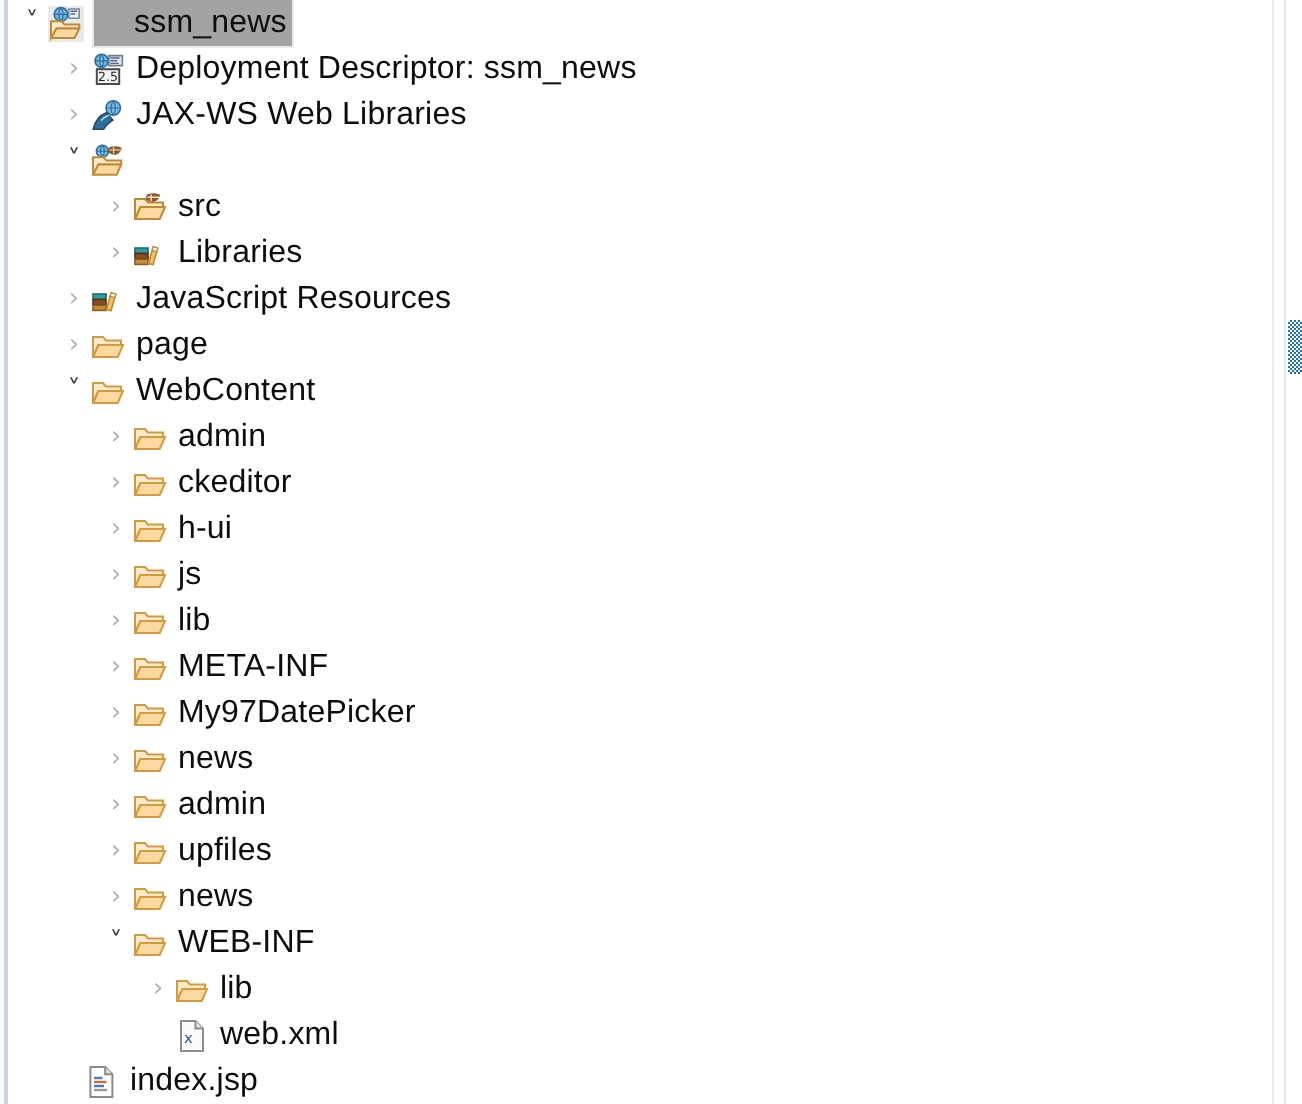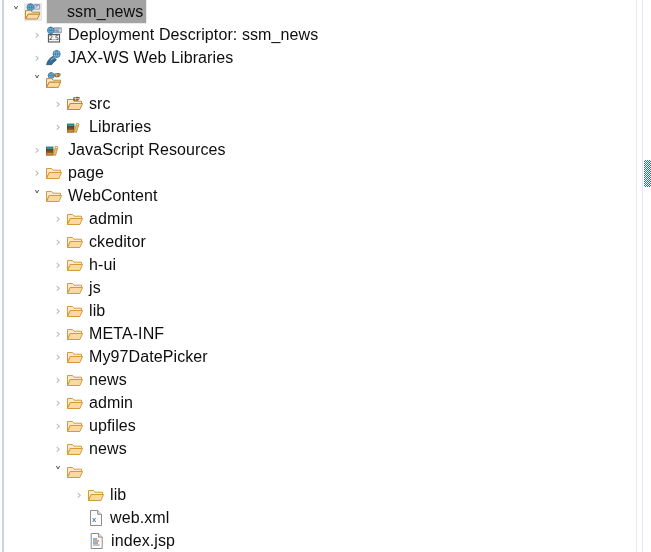"WEB-INF" span.label { html: none -> <span>WEB-INF</span> }
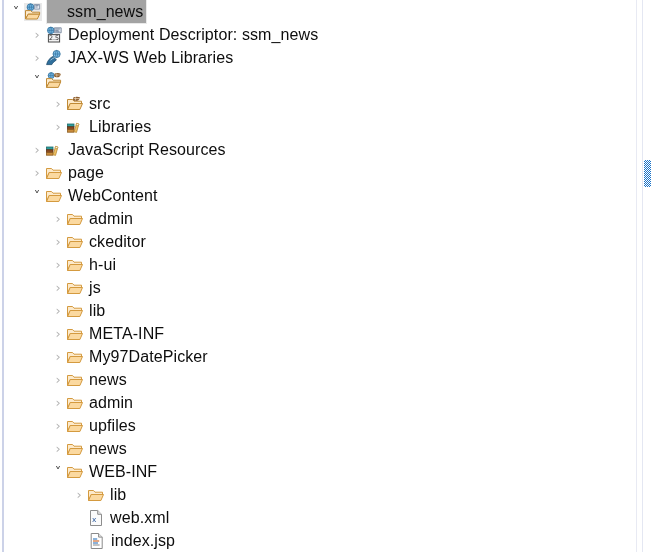"index.jsp" div.row { padding-left: 72px -> 26px }
